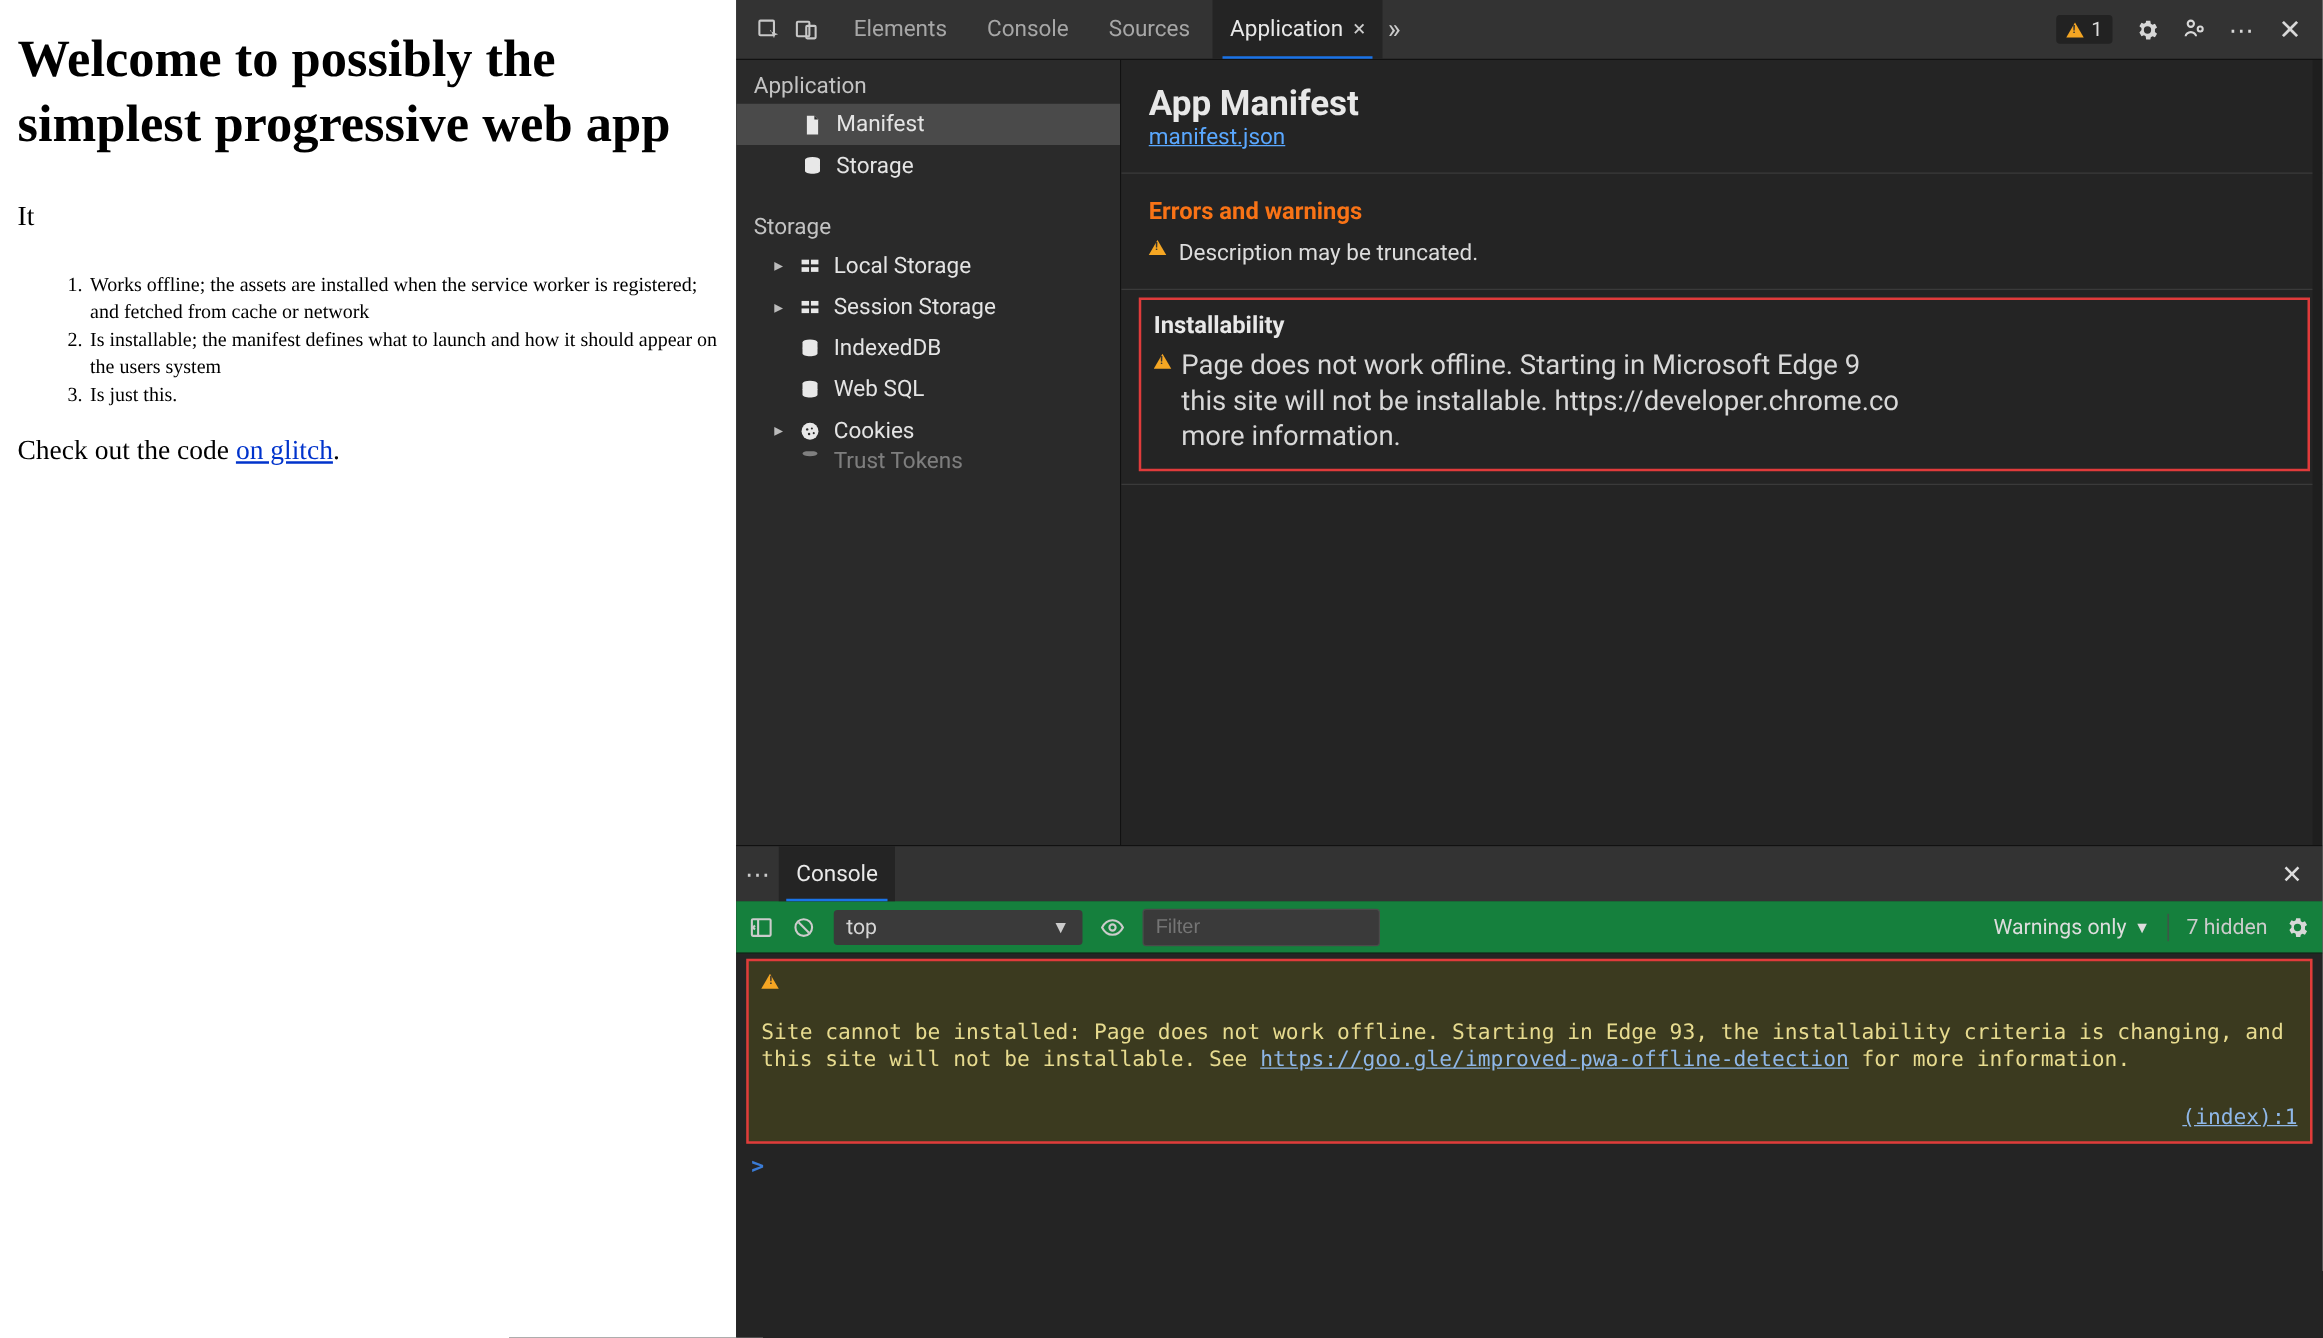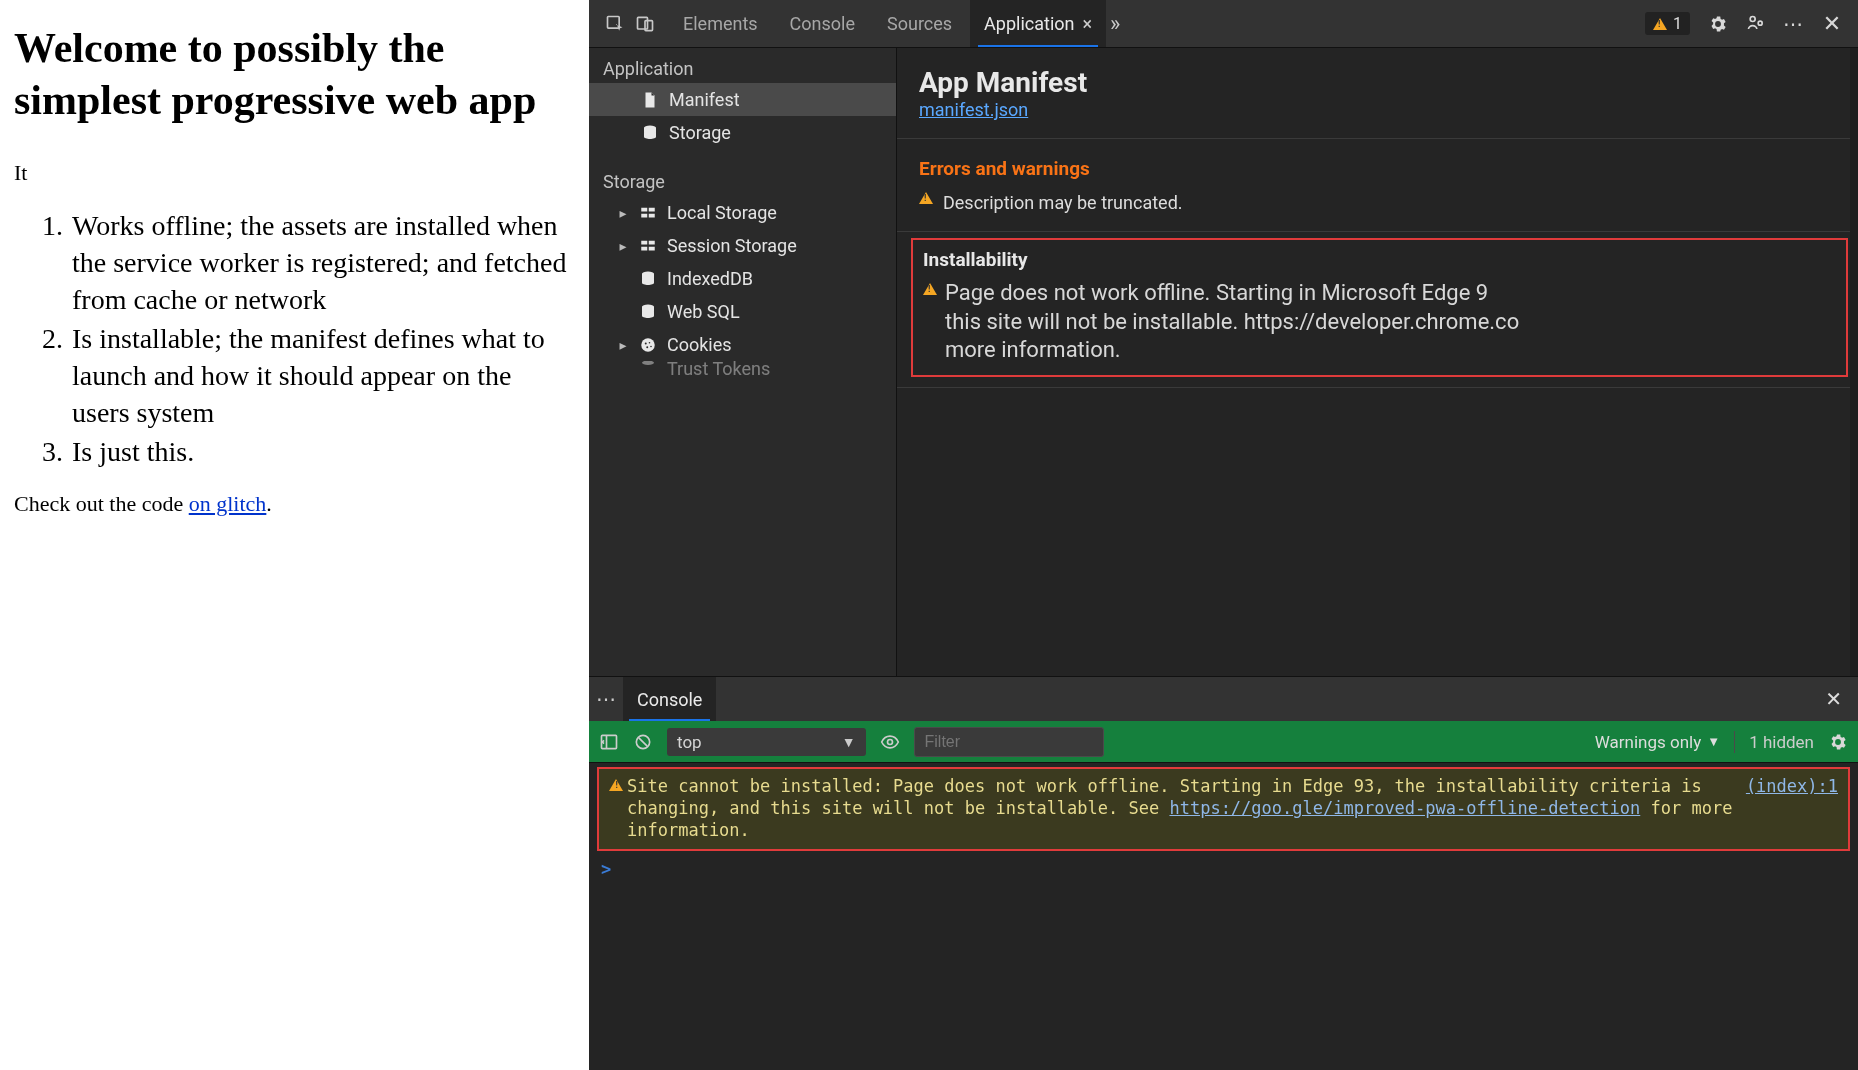"Works offline; the assets are" .page ol { font-size: 28px -> 16px; margin: 20px 0 18px 56px -> 30px 0 18px 56px }
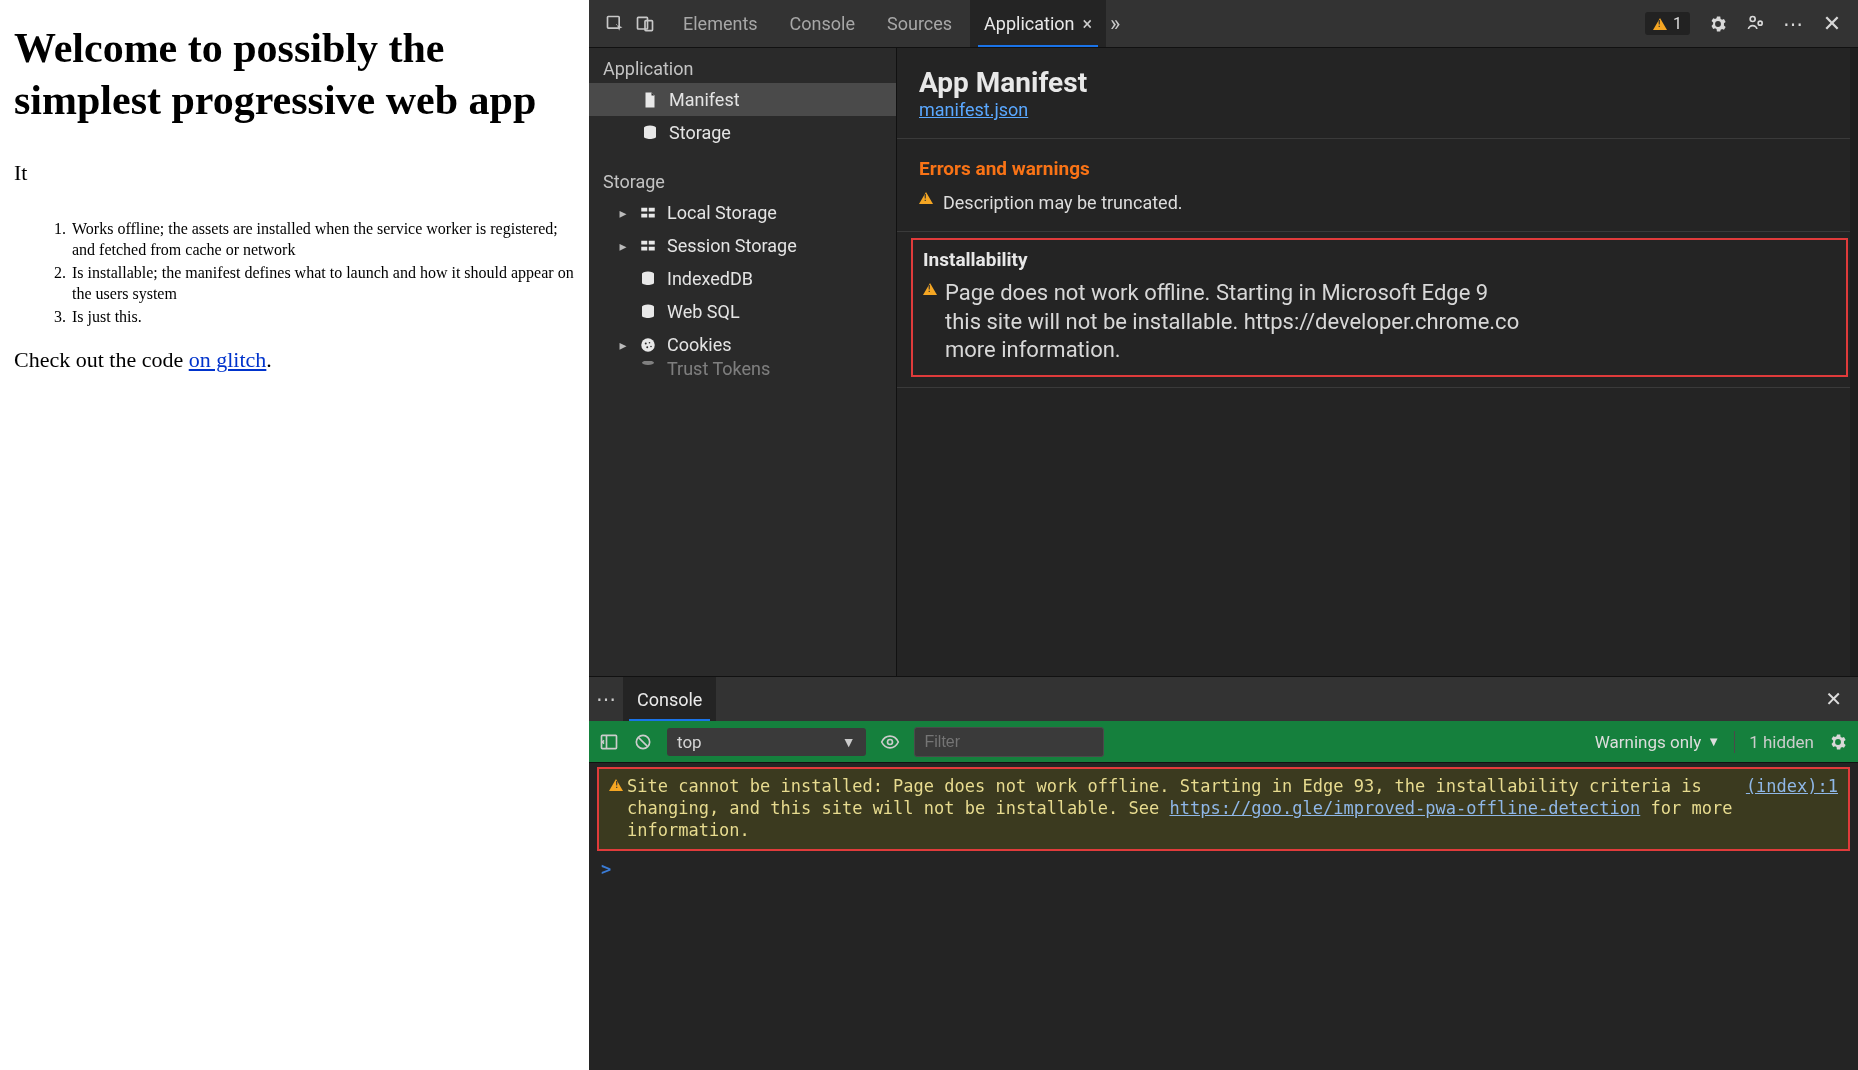"1 hidden" span.hidden-ct { text: 1 -> 7 }
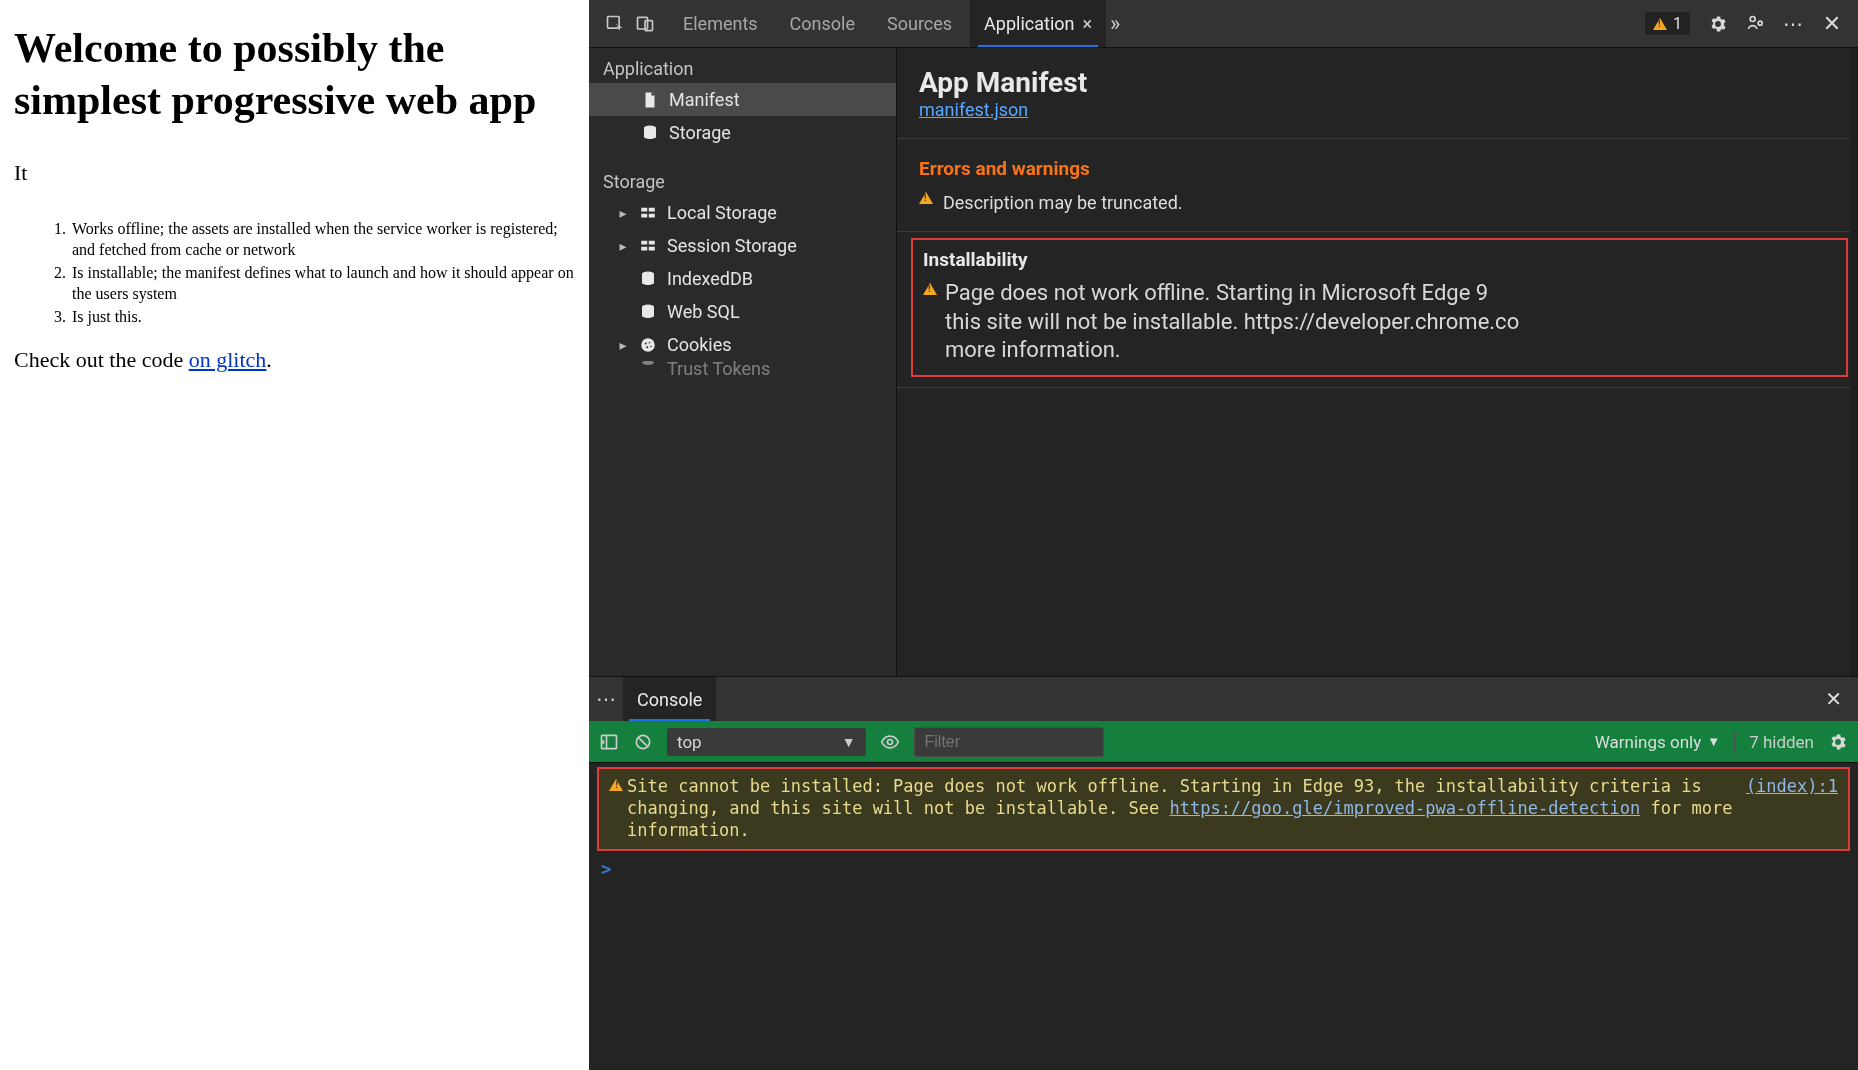"Site cannot be installed: Page" .console-msg { flex-direction: none -> column; gap: 4px -> 24px }
